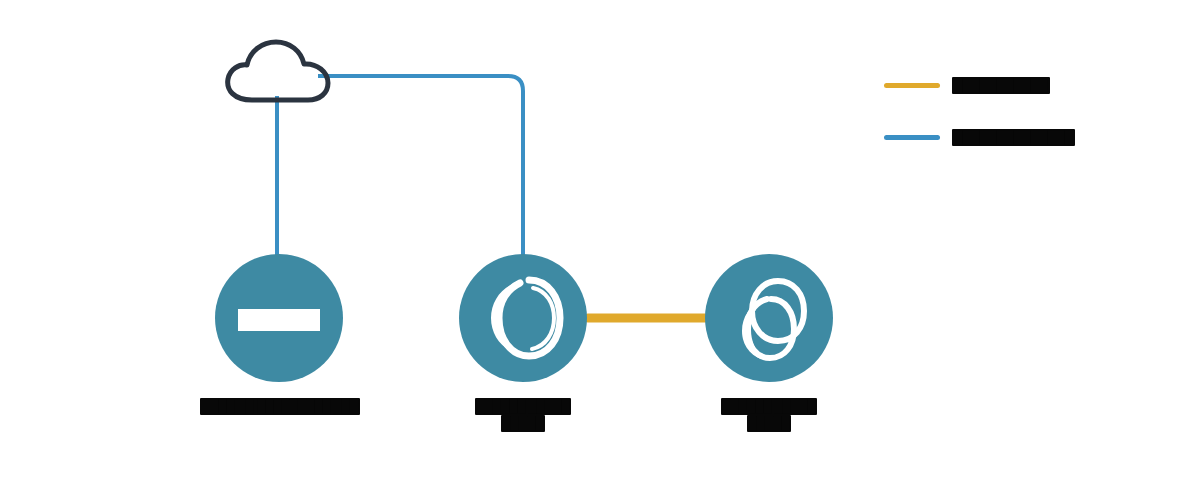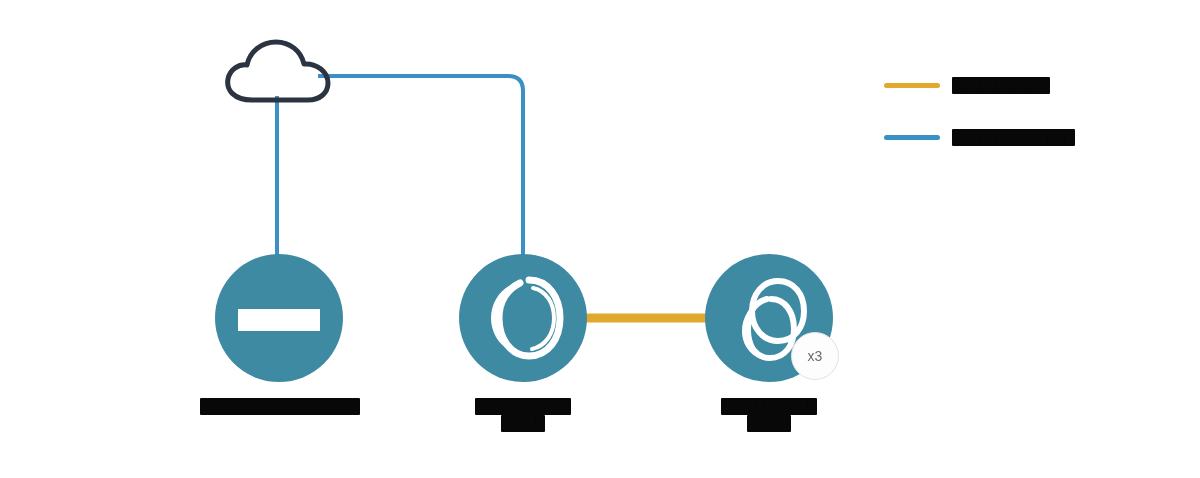"x3" div.badge { html: <div>x3</div> -> none }
